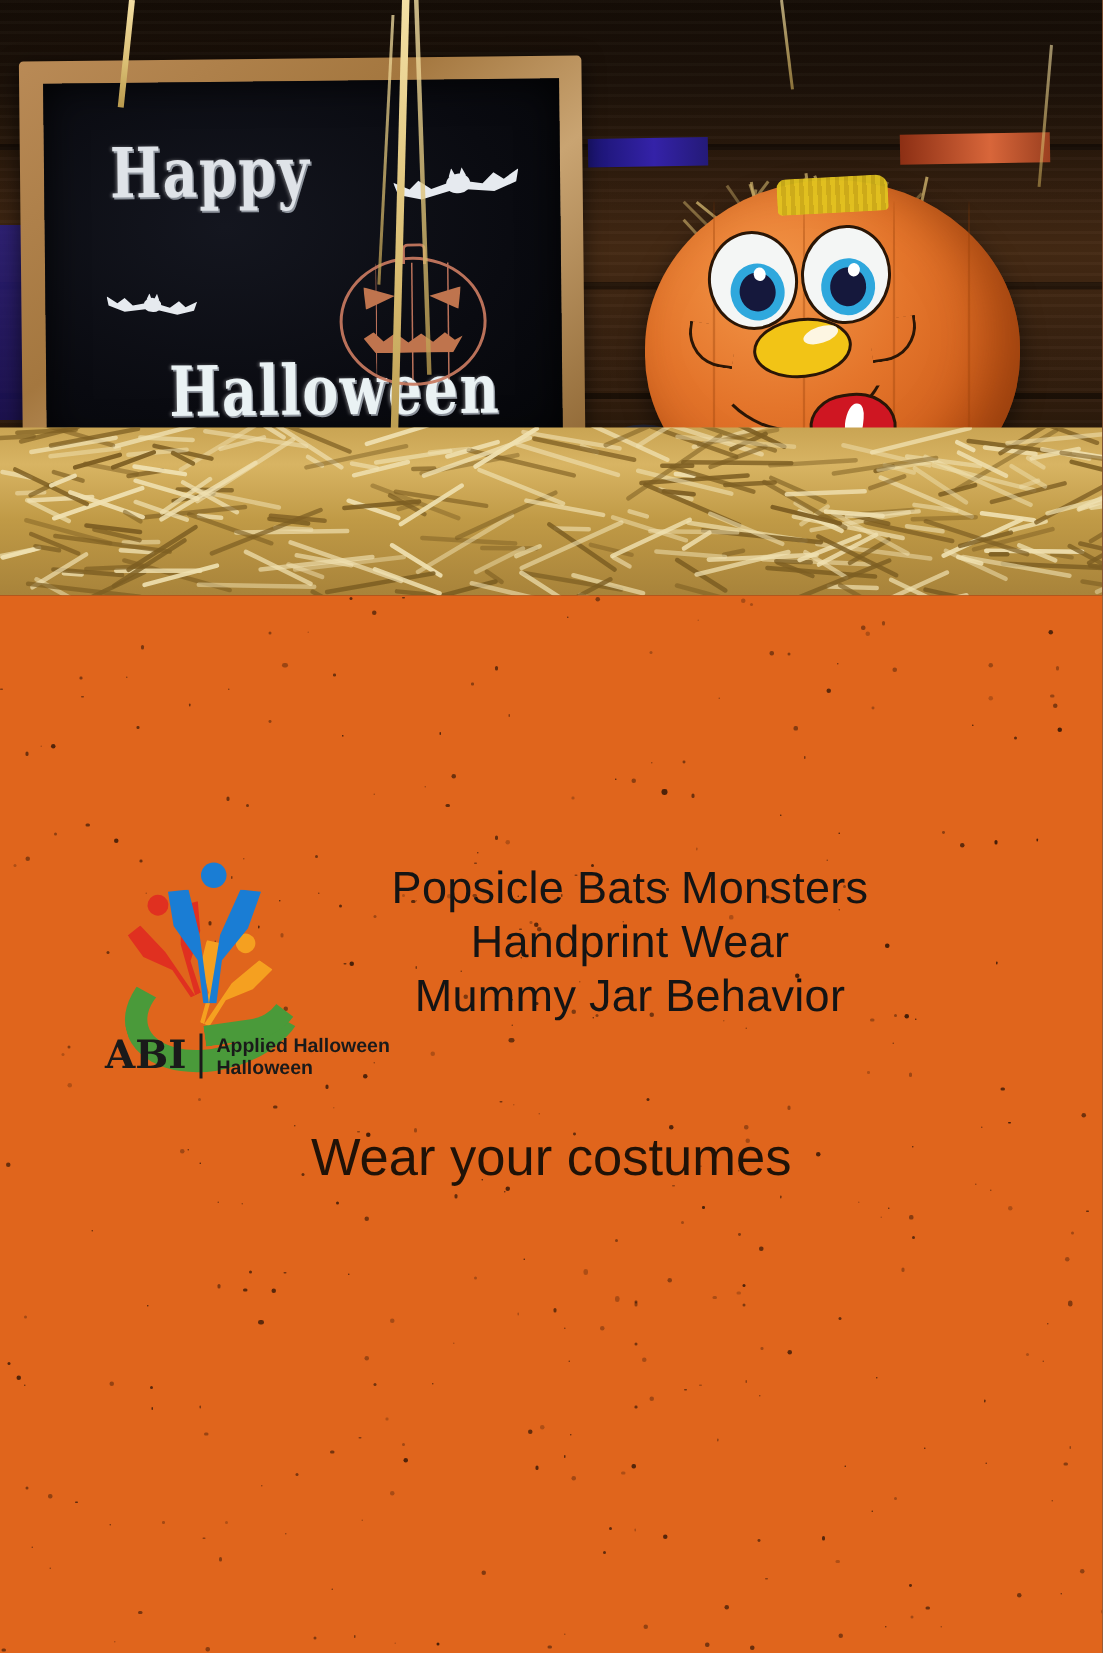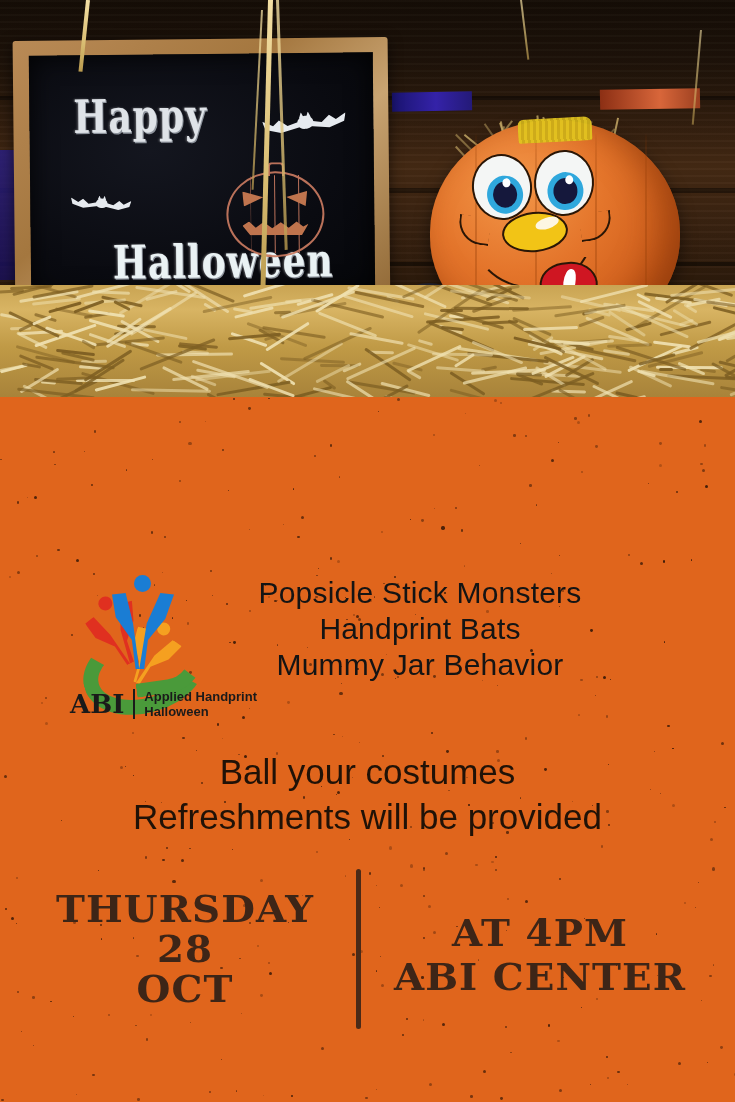"Popsicle Stick Monsters" div { text: Stick -> Bats }
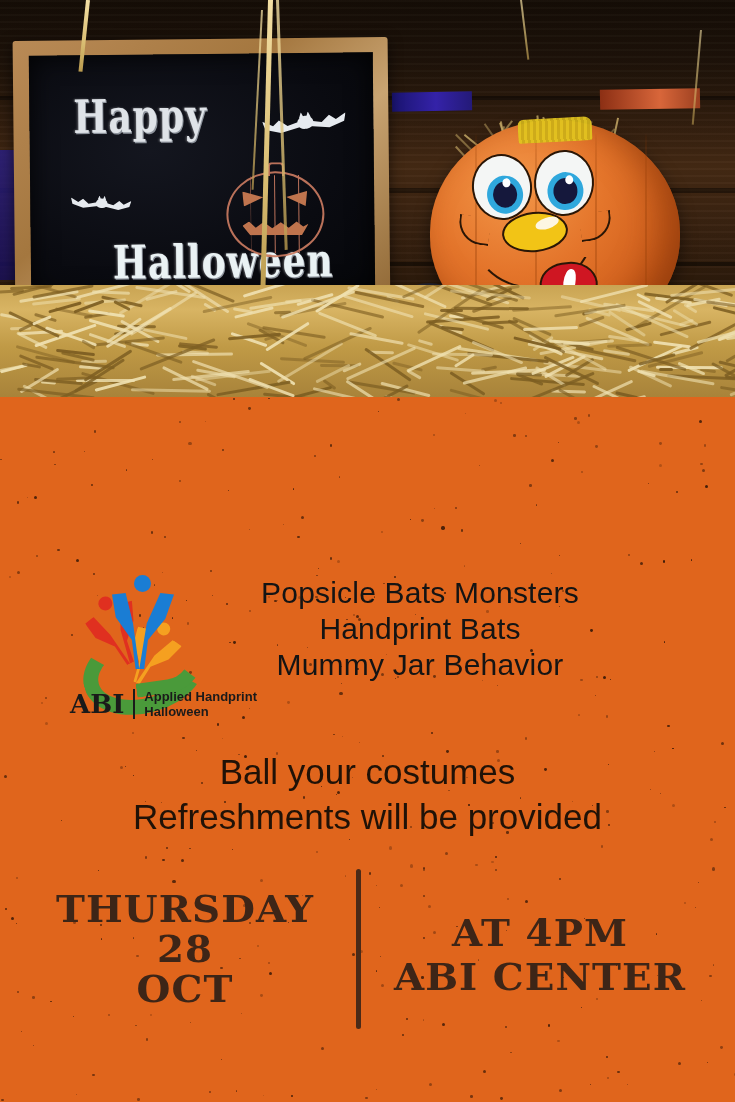"Handprint Bats" div { text: Bats -> Wear }
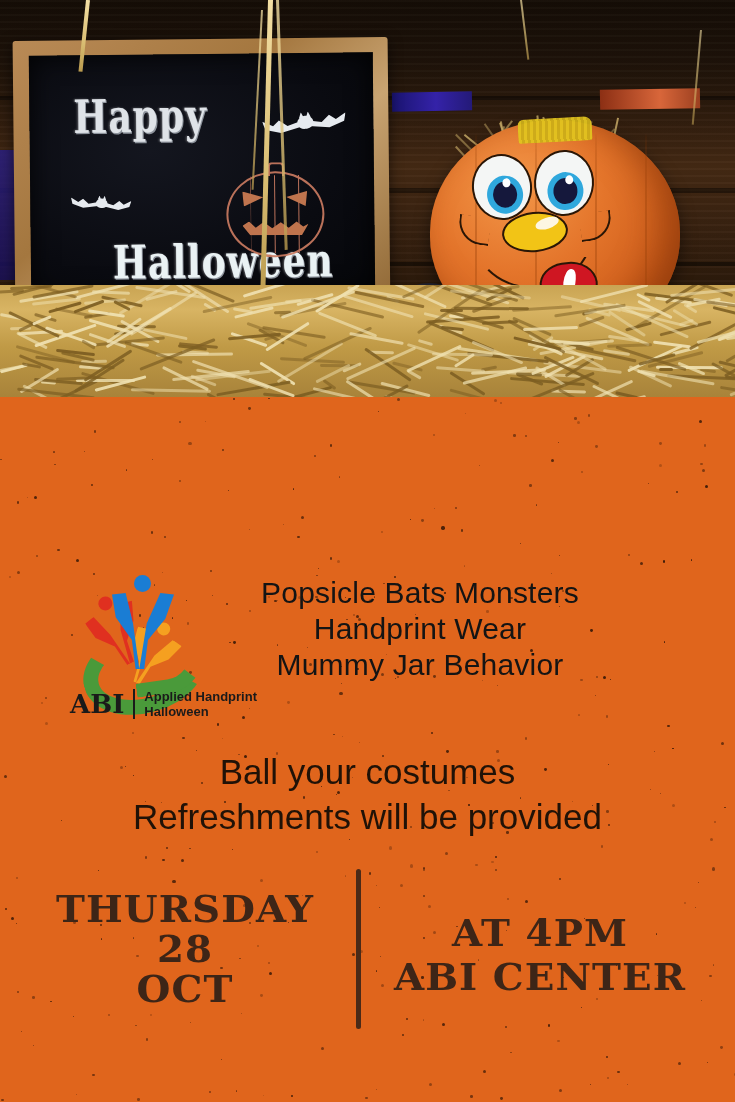"Applied Handprint" span { text: Handprint -> Halloween }
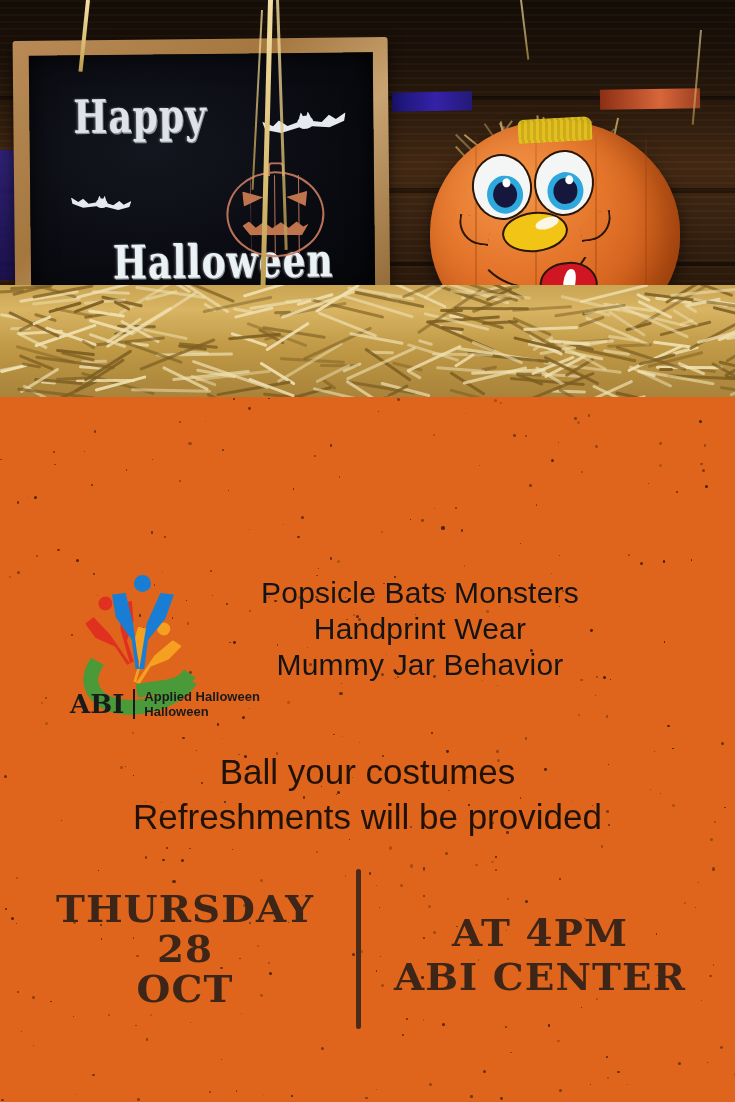"Ball your costumes" div { text: Ball -> Wear }
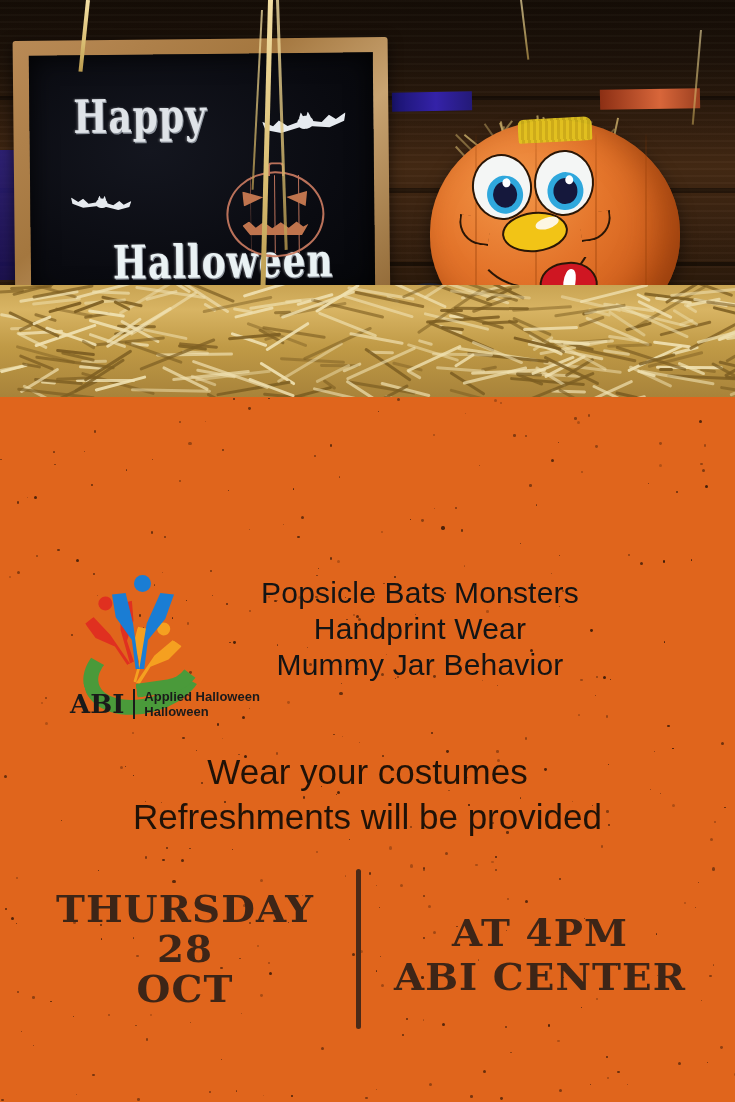"Refreshments will be provided" div { html: <div>Refreshments will be provided</div> -> none }
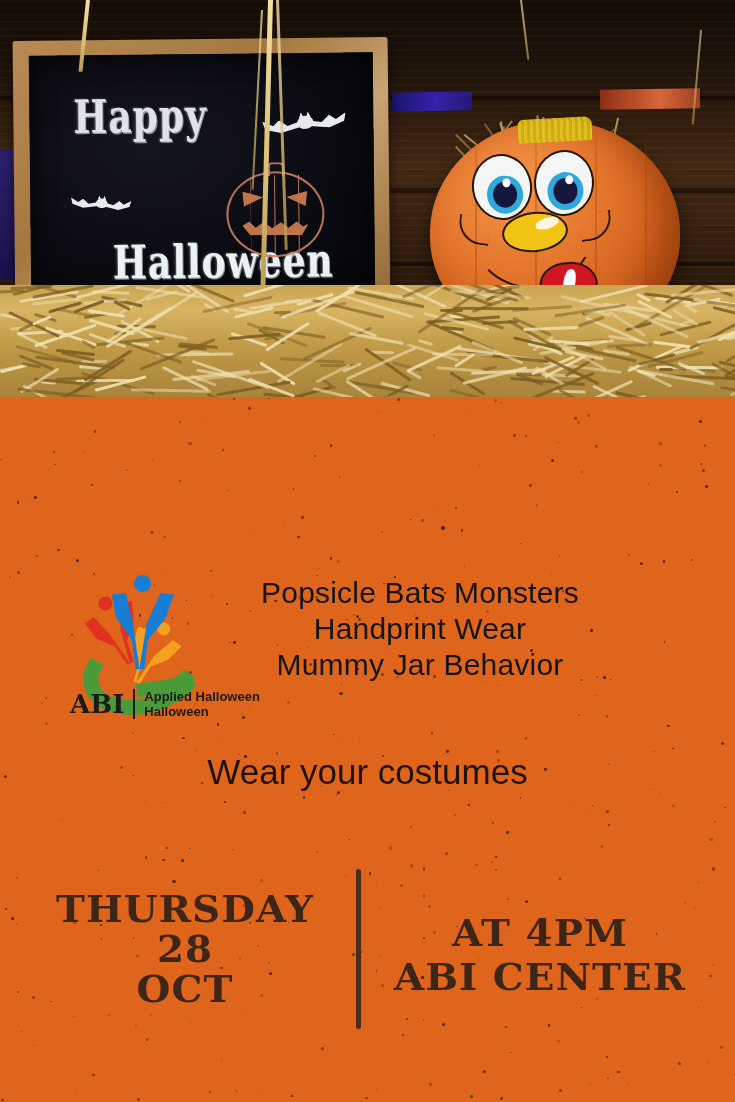"THURSDAY" div.footer { html: <div> <div> <div>THURSDAY</div> <div>28</div> <div>OCT</div> </div> <div></div> <div> <div>AT 4PM</div> <div>ABI CENTER</div> </div> </div> -> none }
